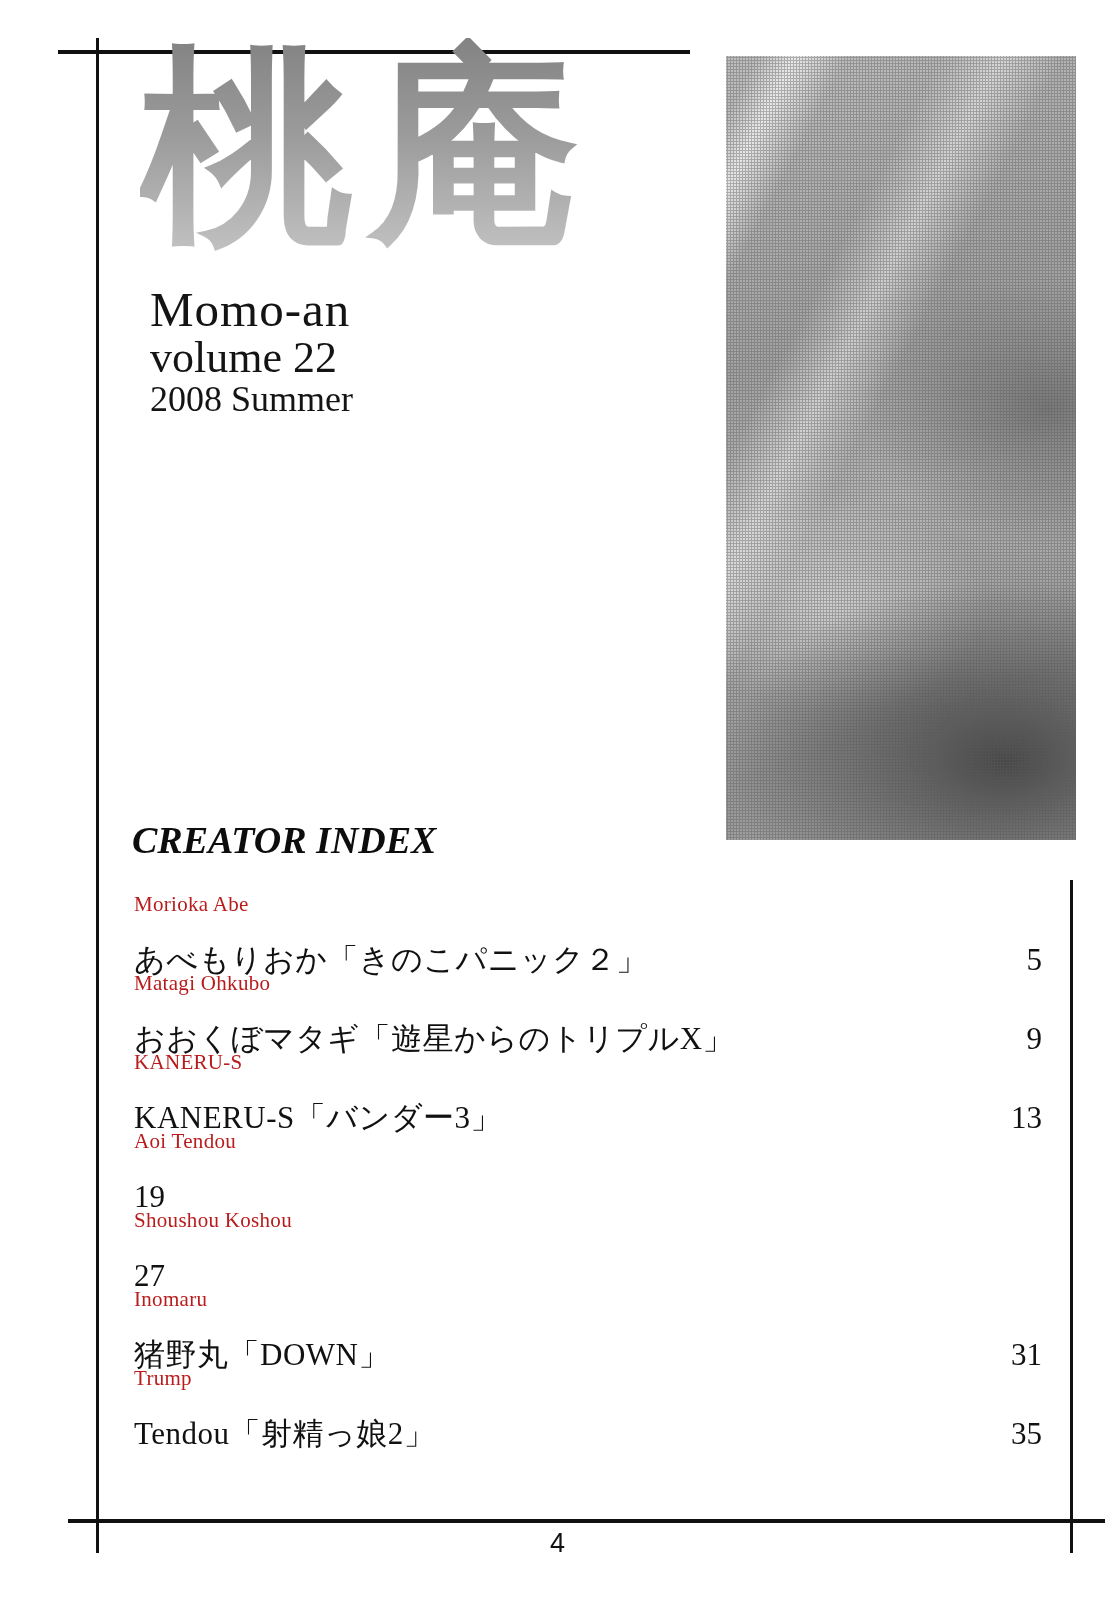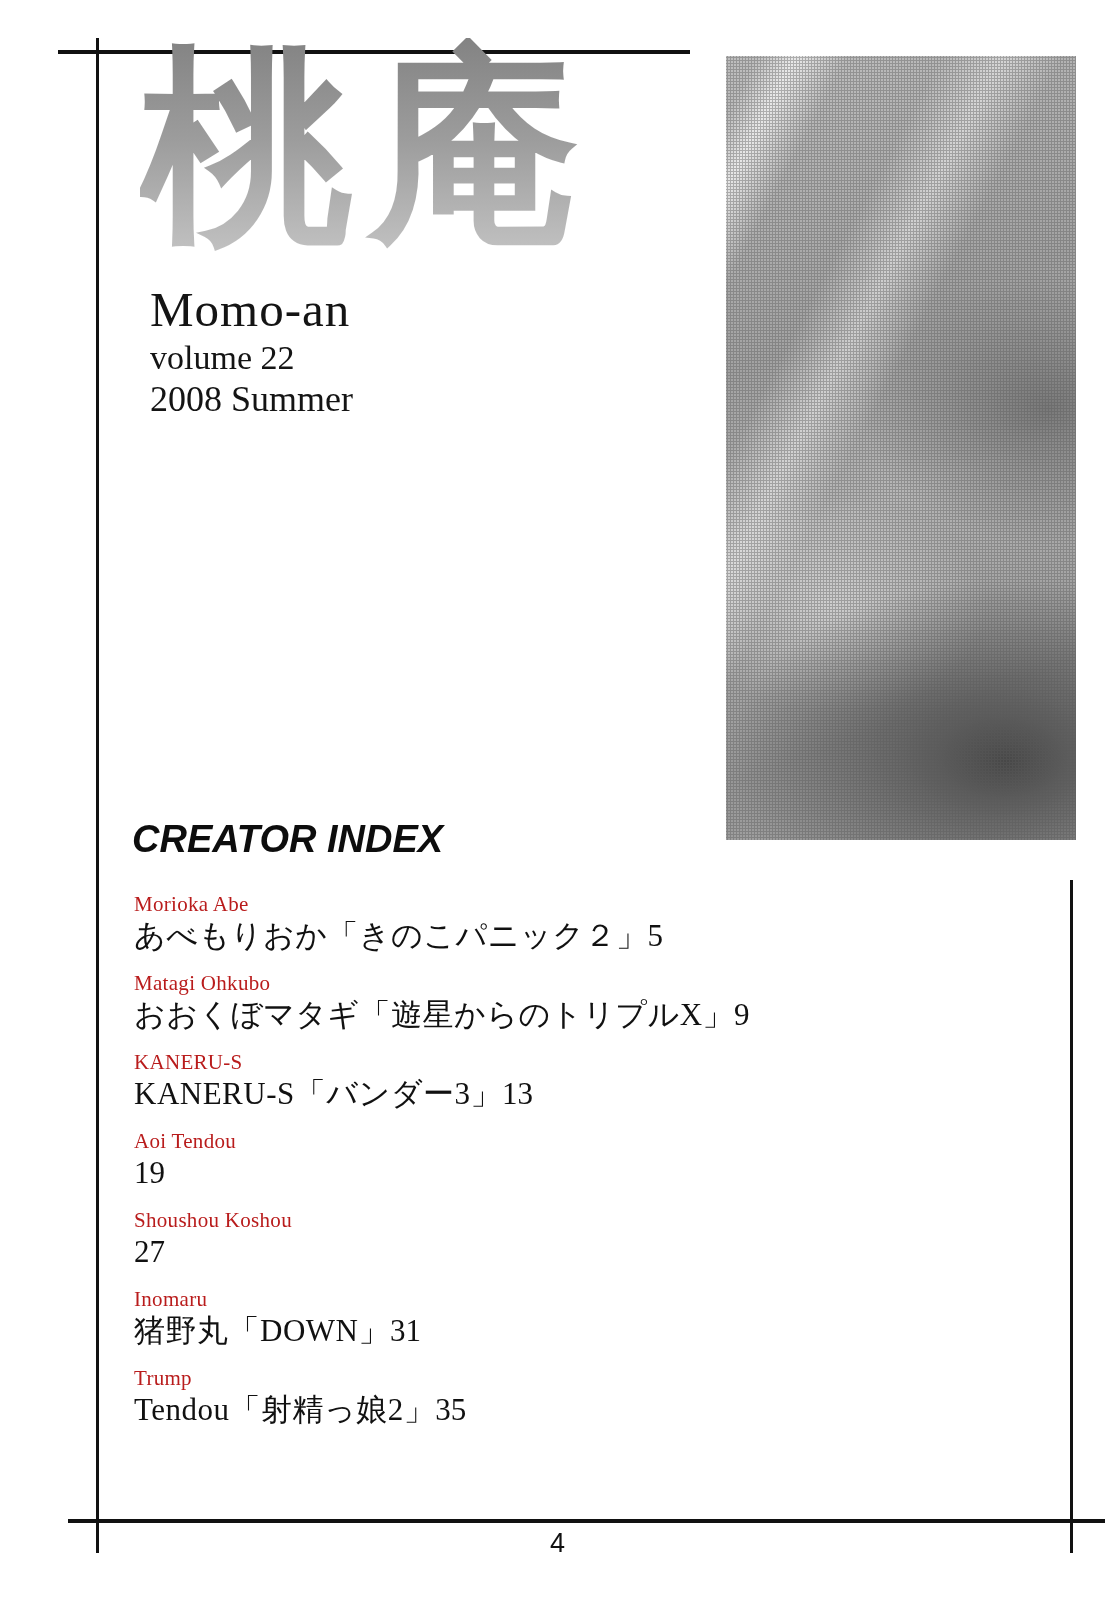"volume 22" .title-volume { font-size: 34px -> 44px }
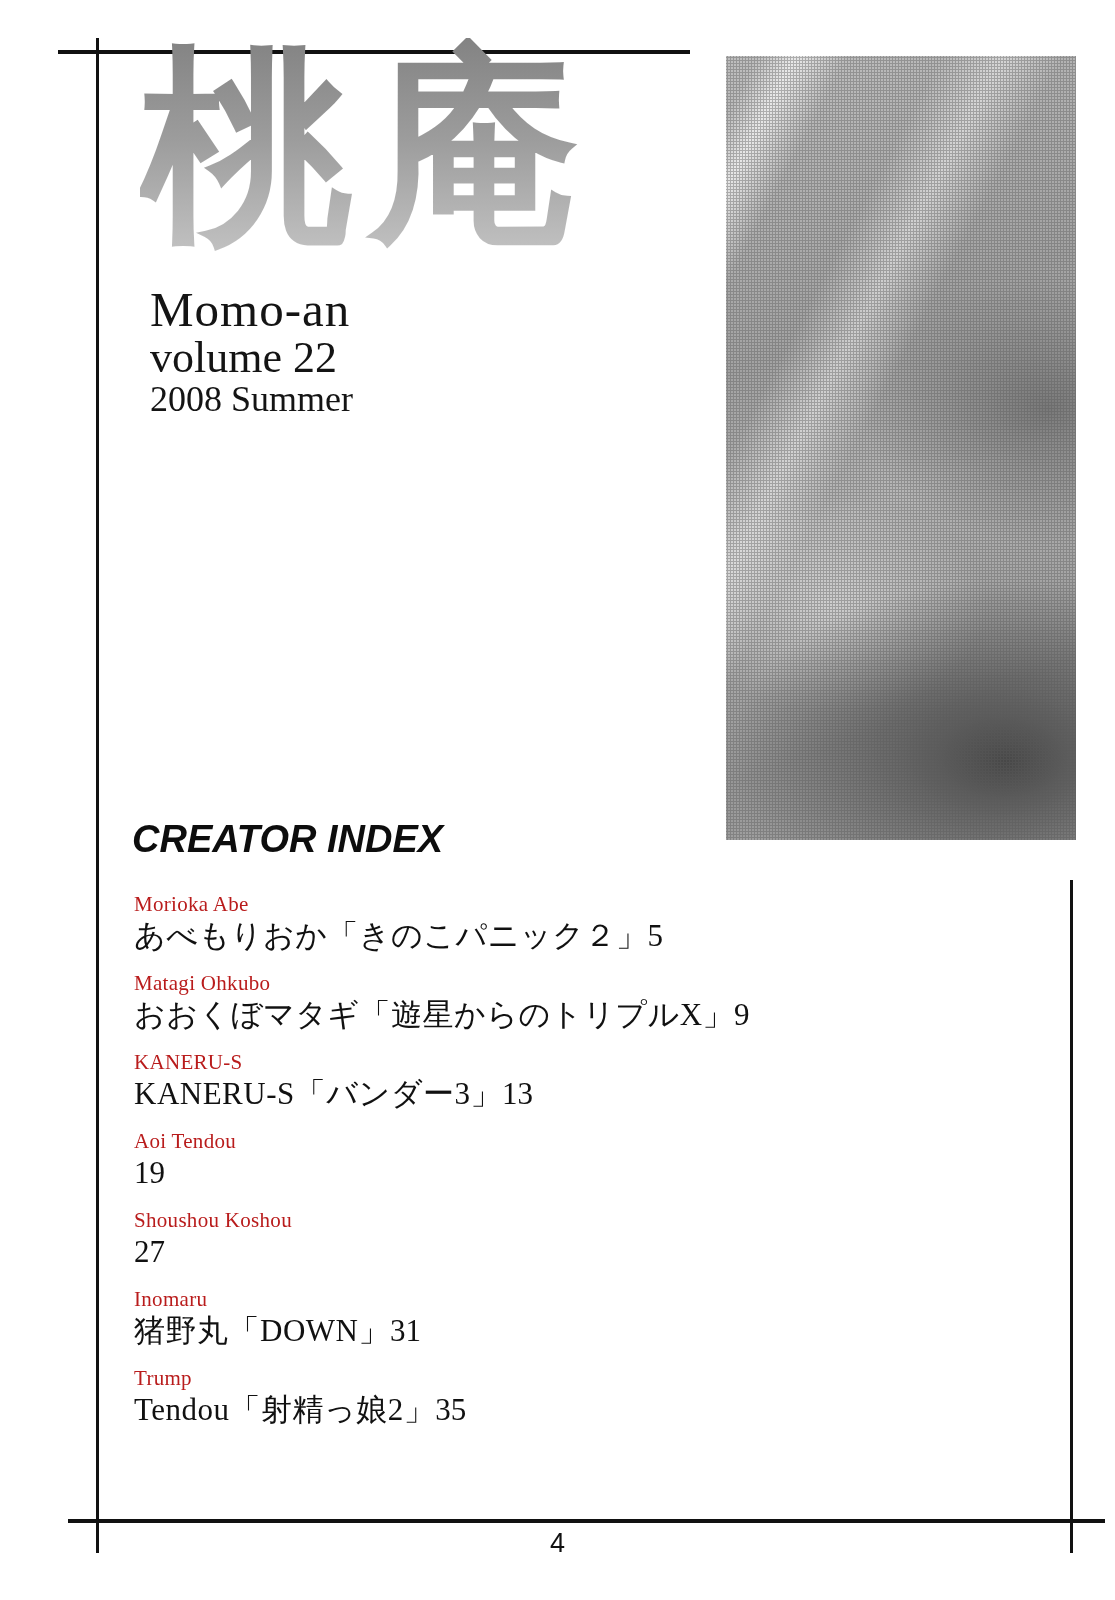"CREATOR INDEX" .creator-heading { font-family: Liberation Sans, sans-serif -> Liberation Serif, serif }
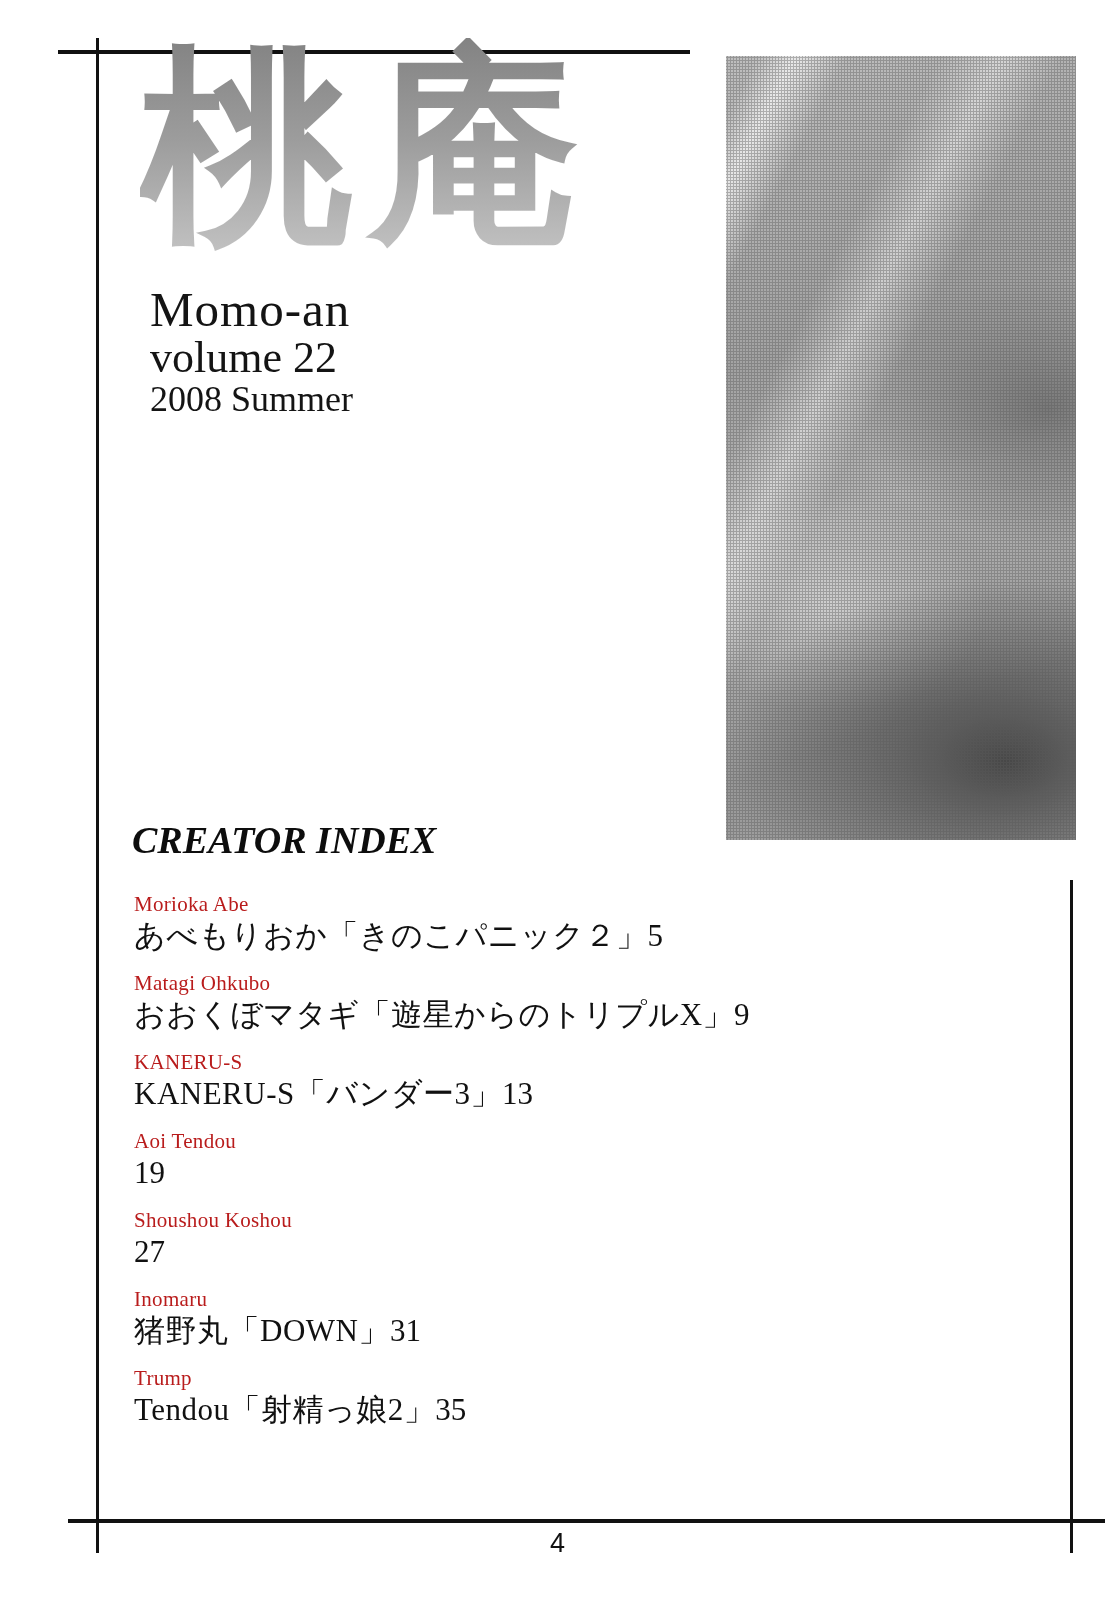"あべもりおか「きのこパニック２」" .entry-row { justify-content: none -> space-between; margin-top: none -> 24px }
